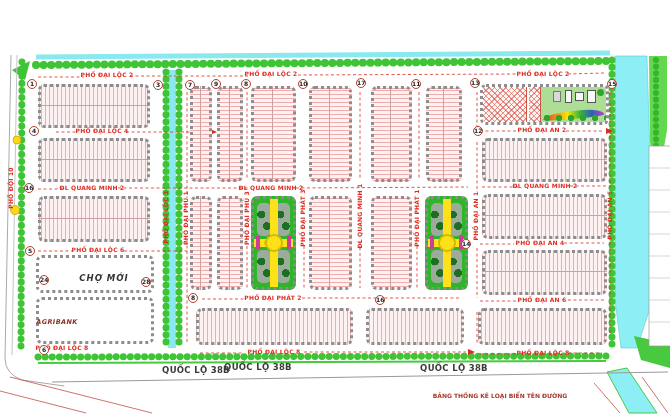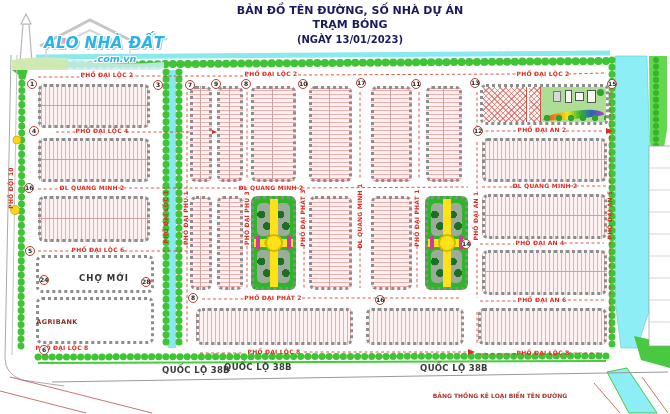"BẢN ĐỒ TÊN ĐƯỜNG, SỐ" div.title { html: <div> <div>BẢN ĐỒ TÊN ĐƯỜNG, SỐ NHÀ DỰ ÁN TRẠM BÓNG</div> <div>(NGÀY 13/01/2023)</div> </div> -> none }
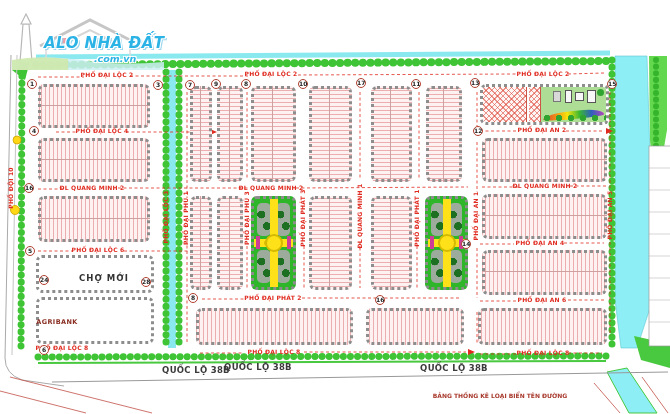"ALO NHÀ ĐẤT" div.logo { html: <div> <svg> <path></path> <path></path> <path></path> <path></path> <path></path> <rect></rect> <path></path> <path></path> </svg> <div>ALO NHÀ ĐẤT</div> <div>.com.vn</div> </div> -> none }
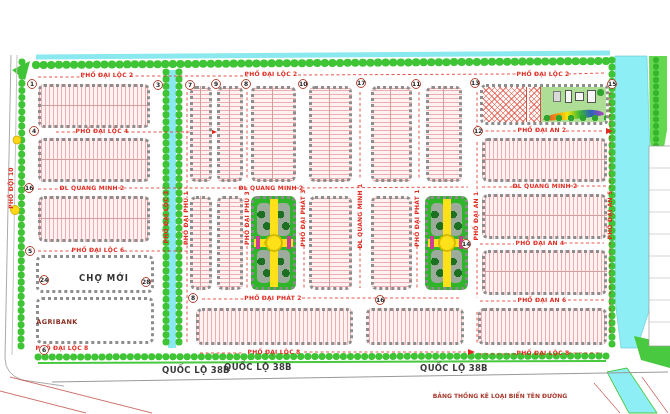"CHỢ MỚI" .lm { font-style: none -> italic }
